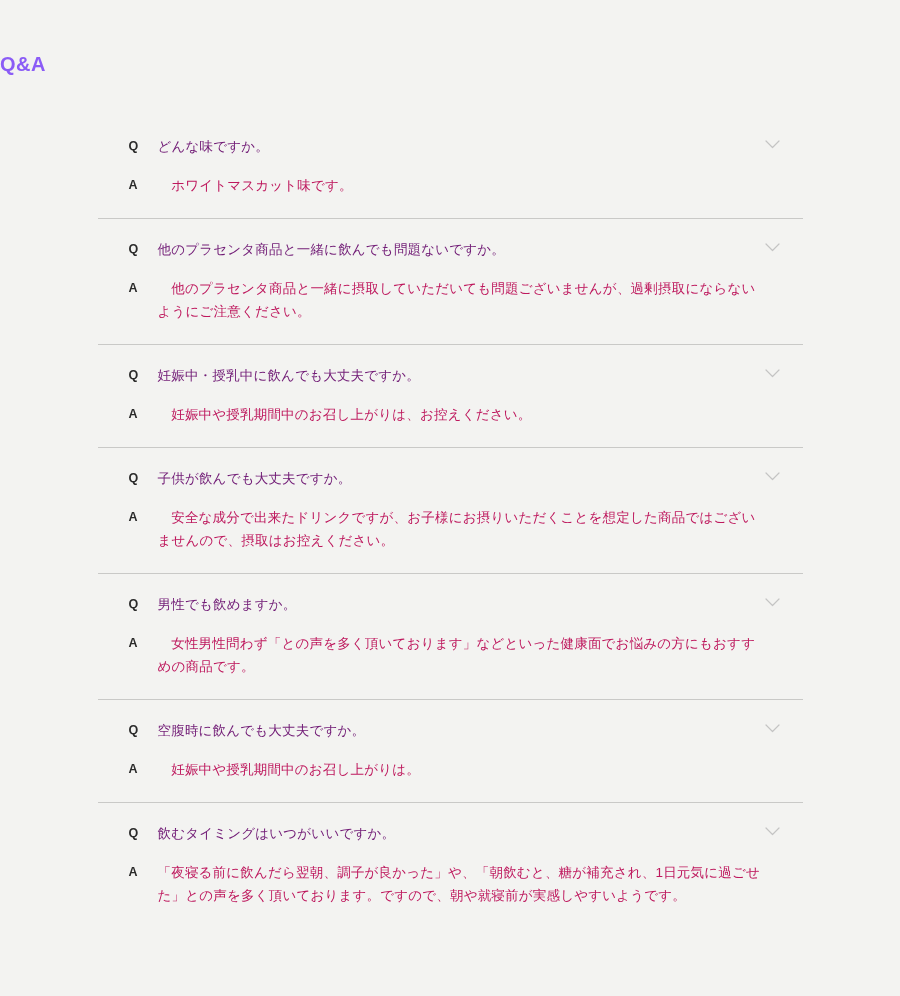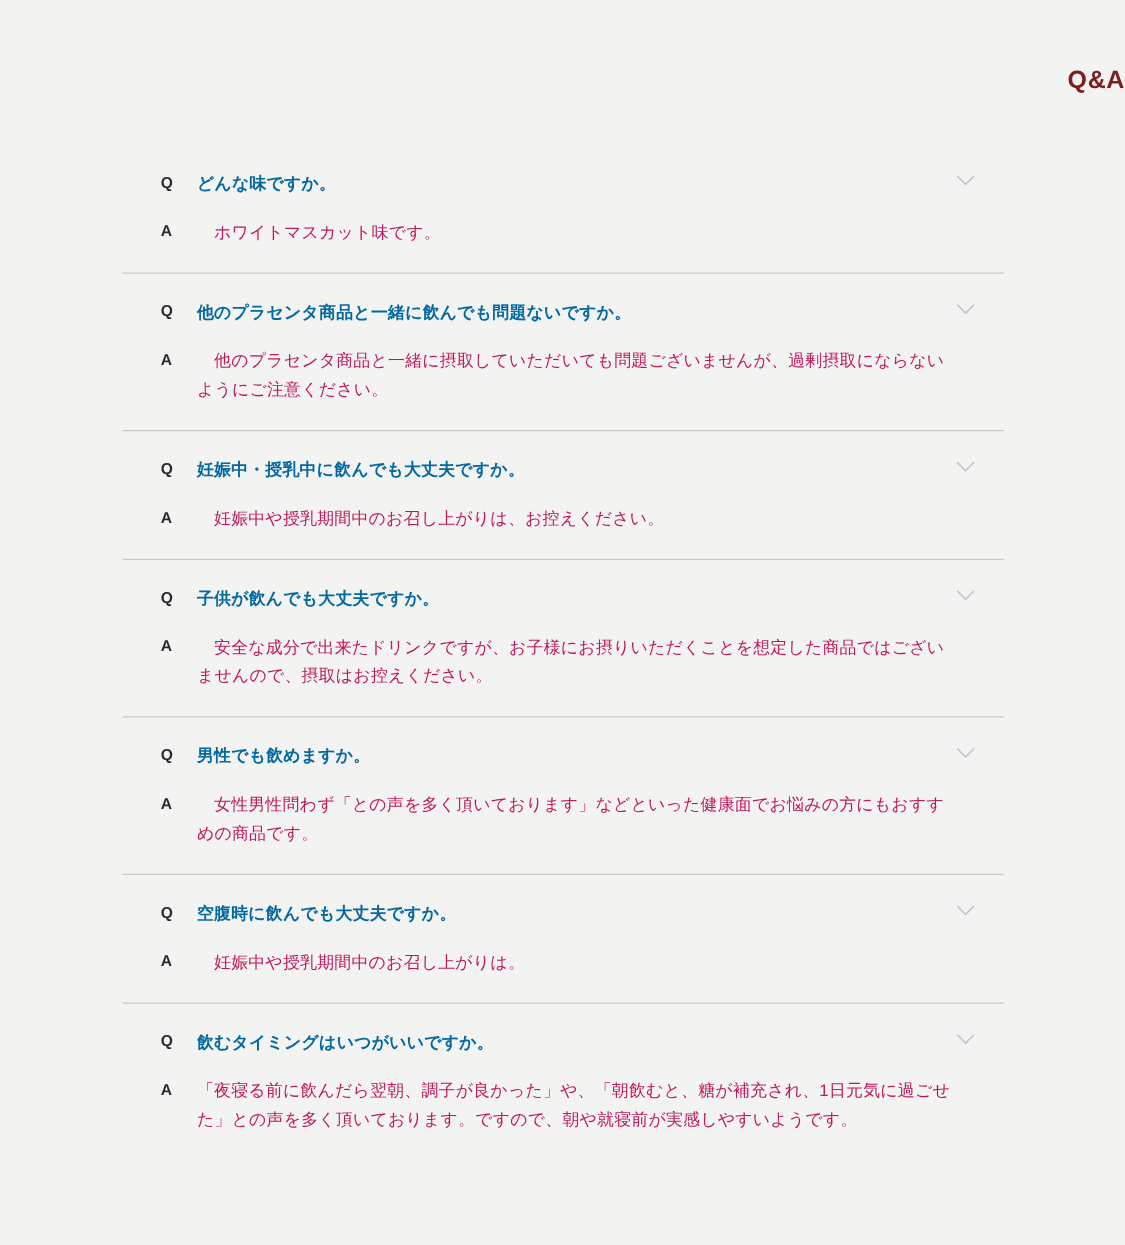"Q&A" .page-title { color: #7f1d1d -> #8b5cf6; text-align: right -> left }
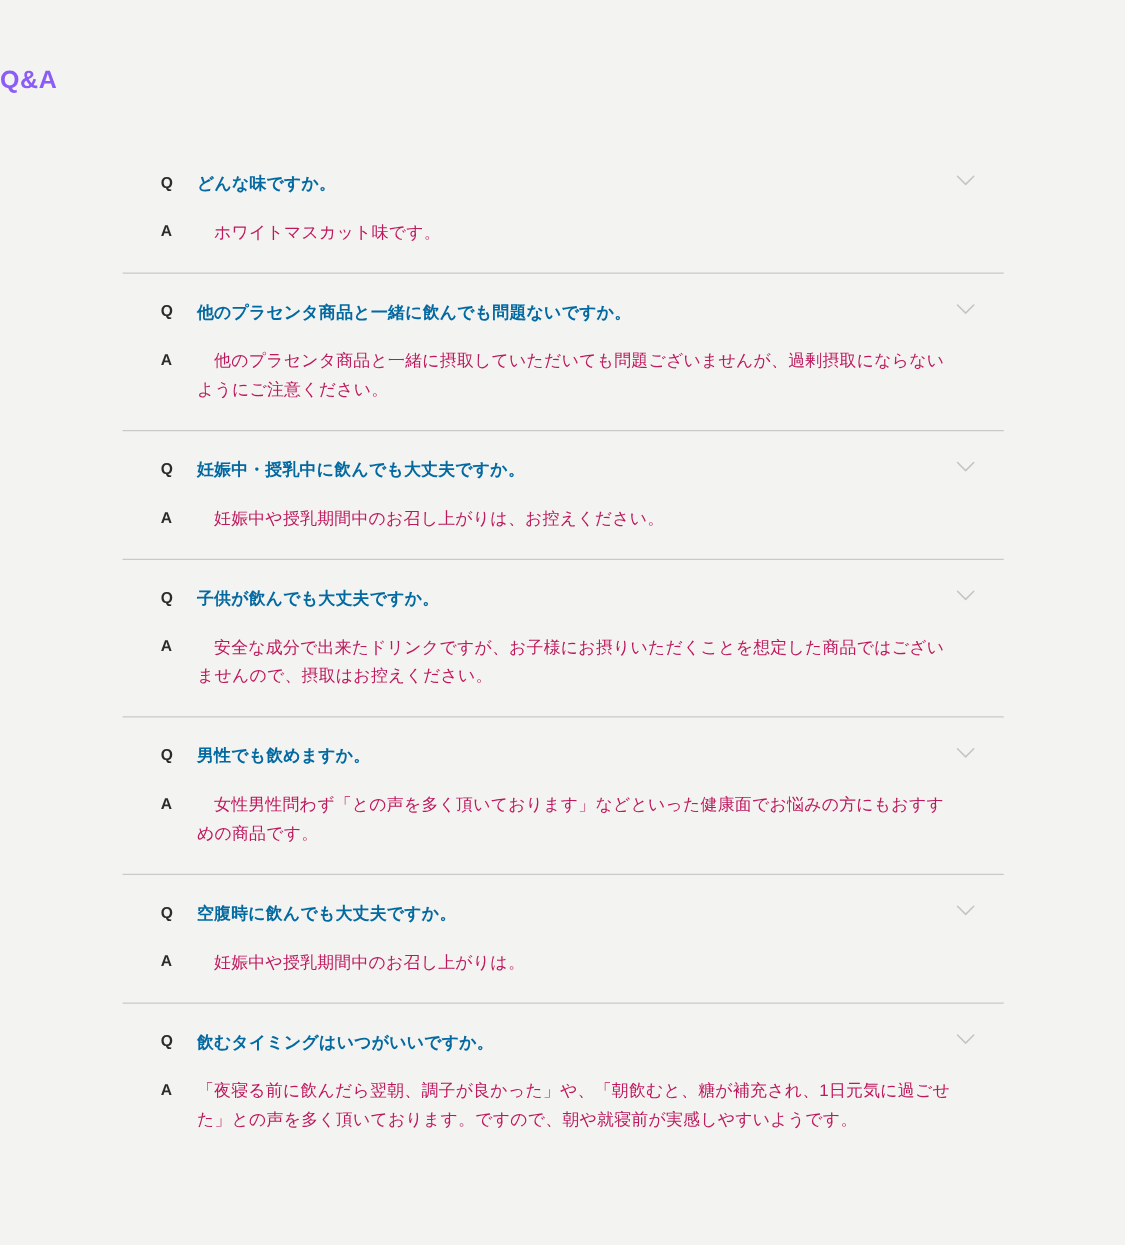"どんな味ですか。" .faq-question .qa-text { color: #0369a1 -> #701a75; font-weight: bold -> none }
